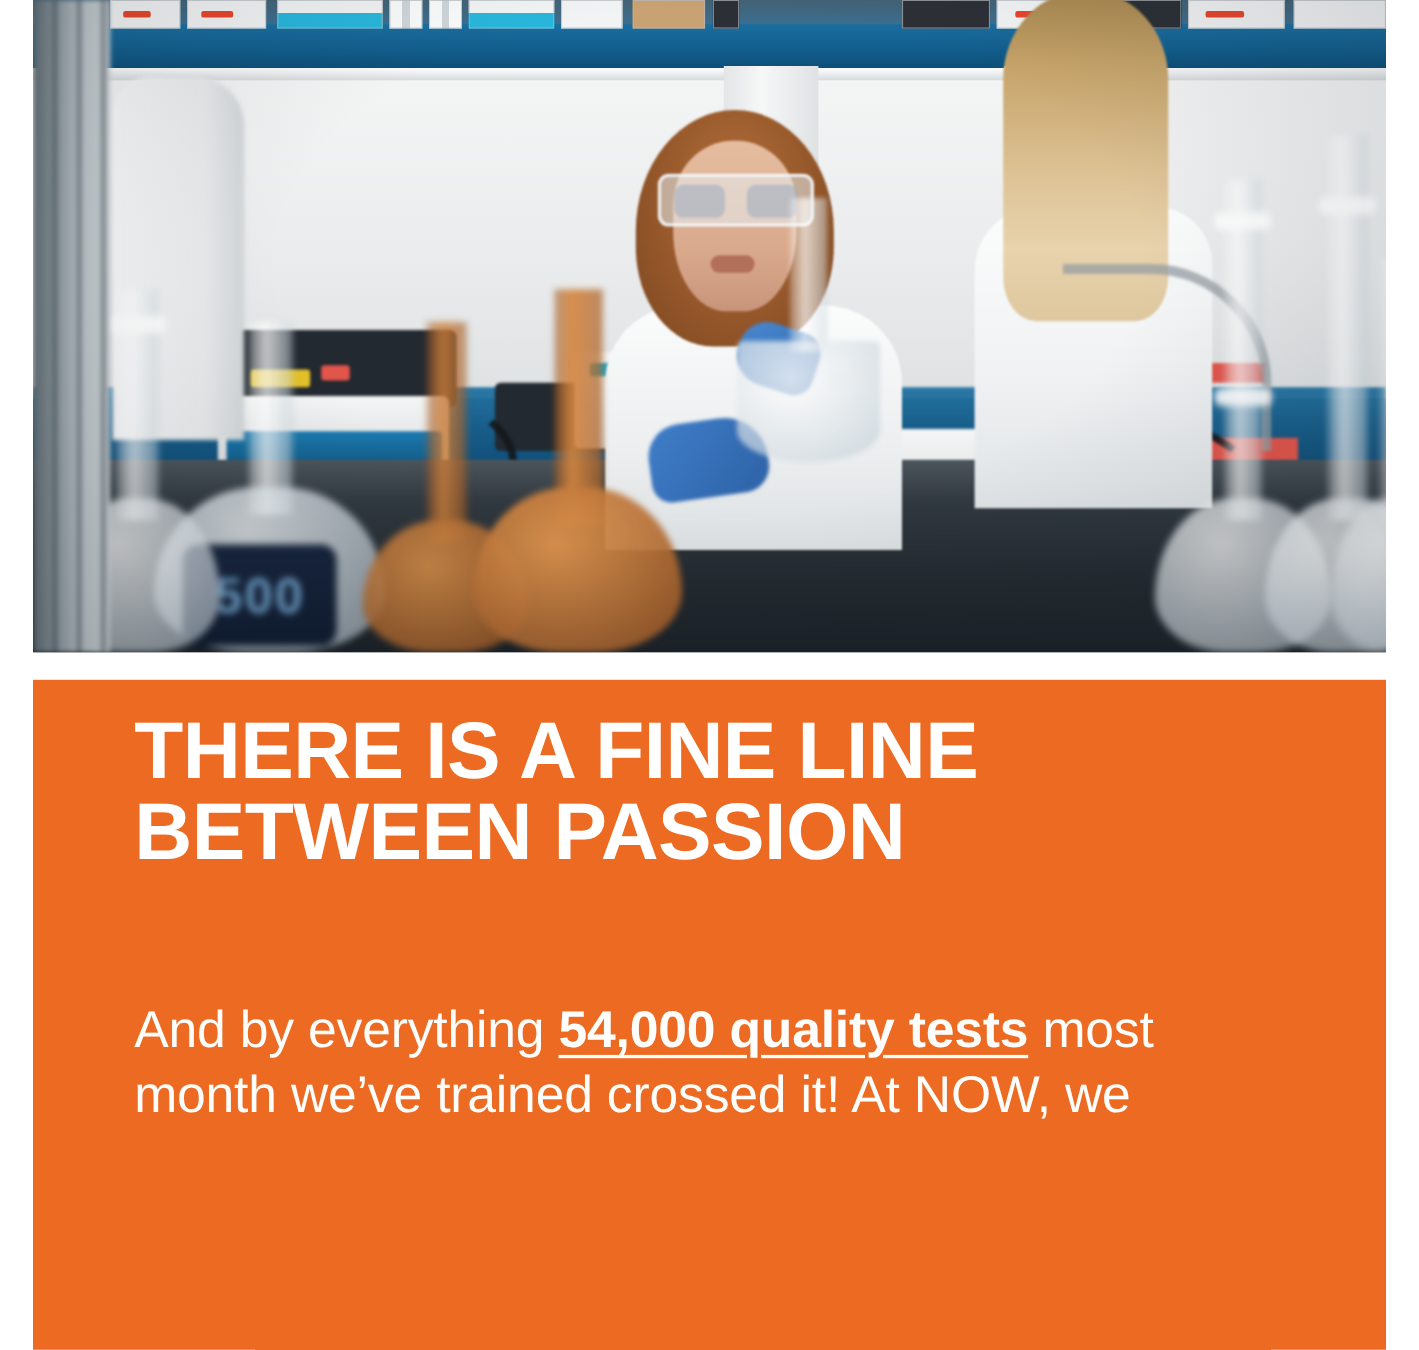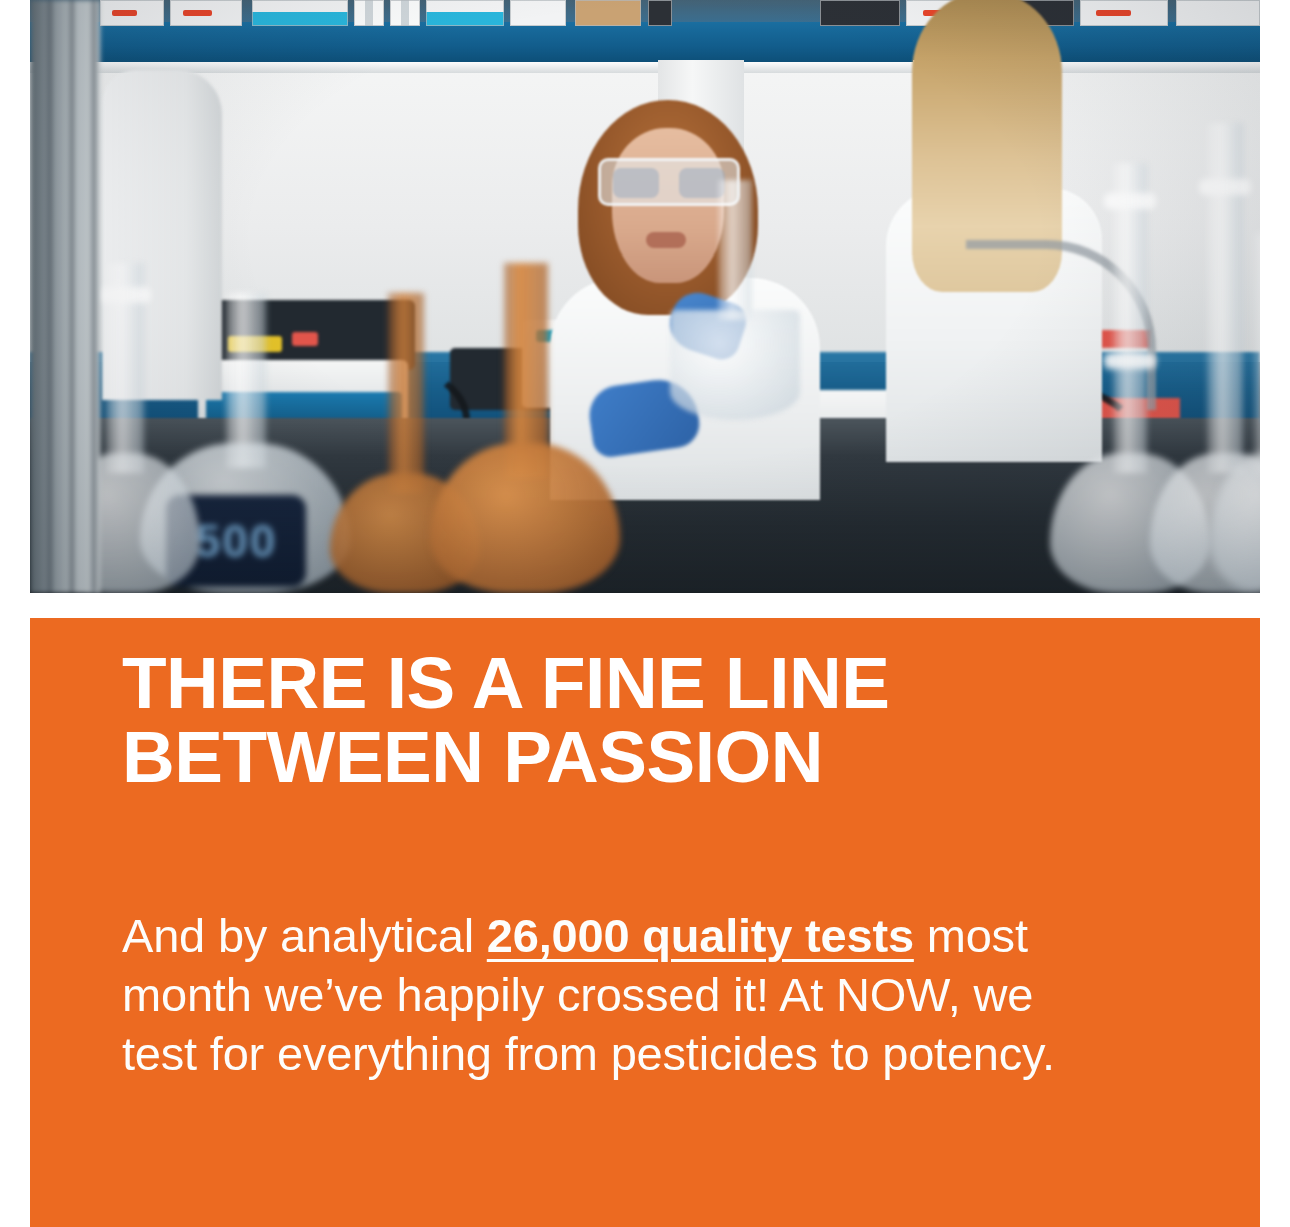"And by analytical" span { text: analytical -> everything }
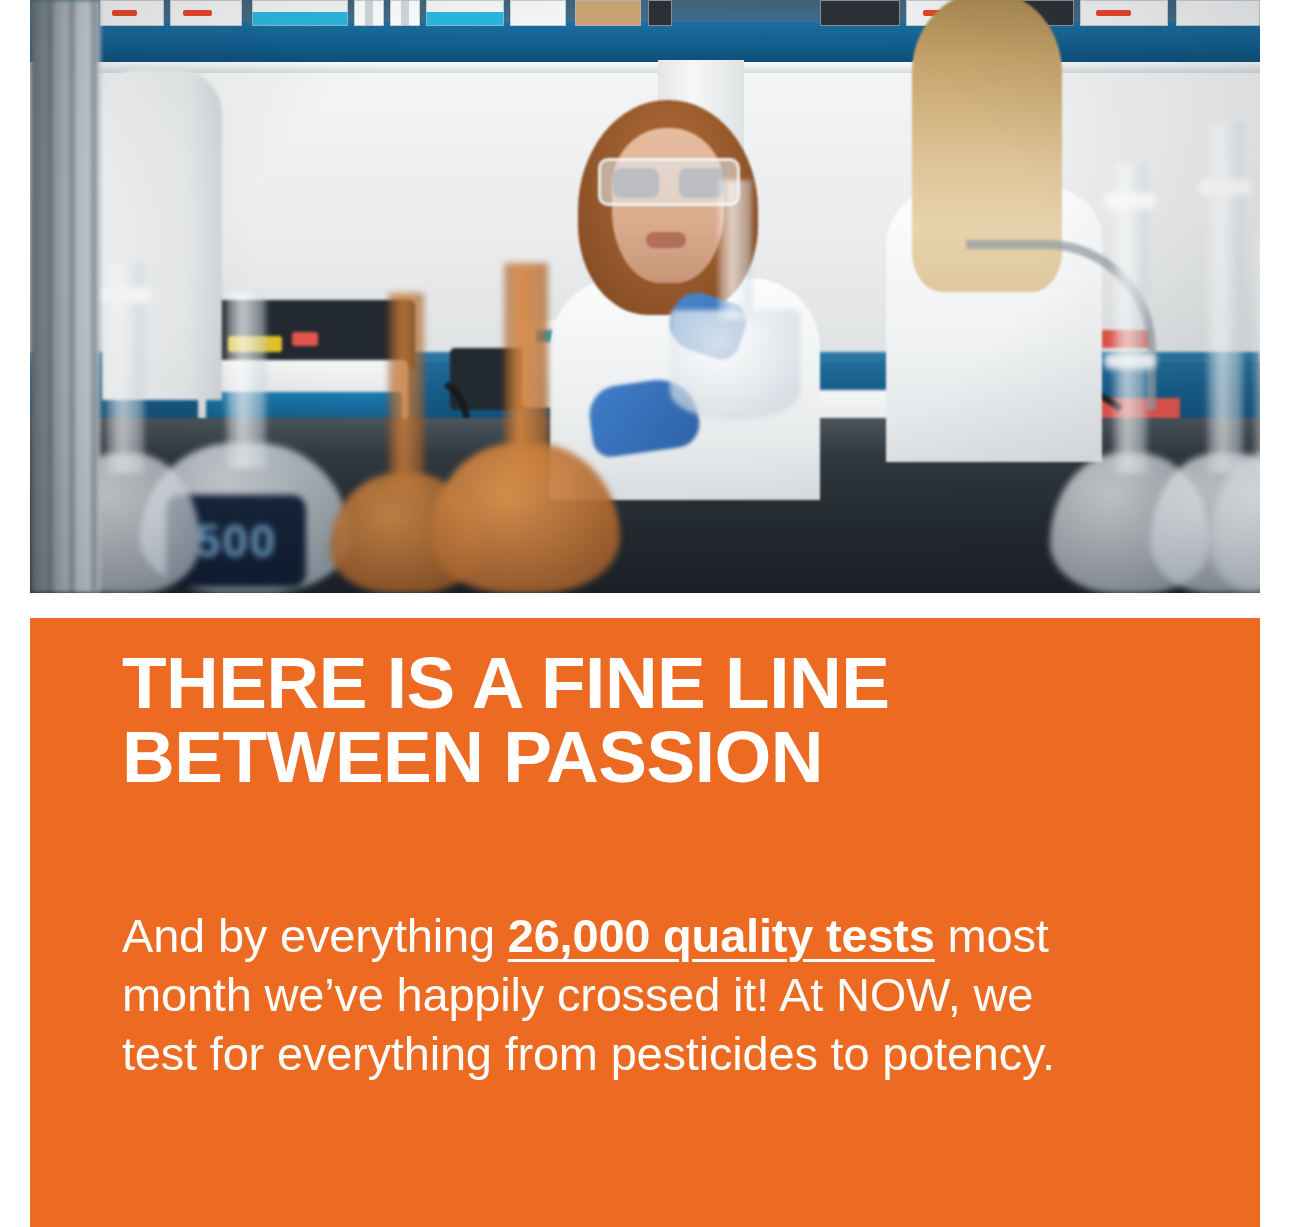"26,000 quality tests" span.hl { text: 26,000 -> 54,000 }
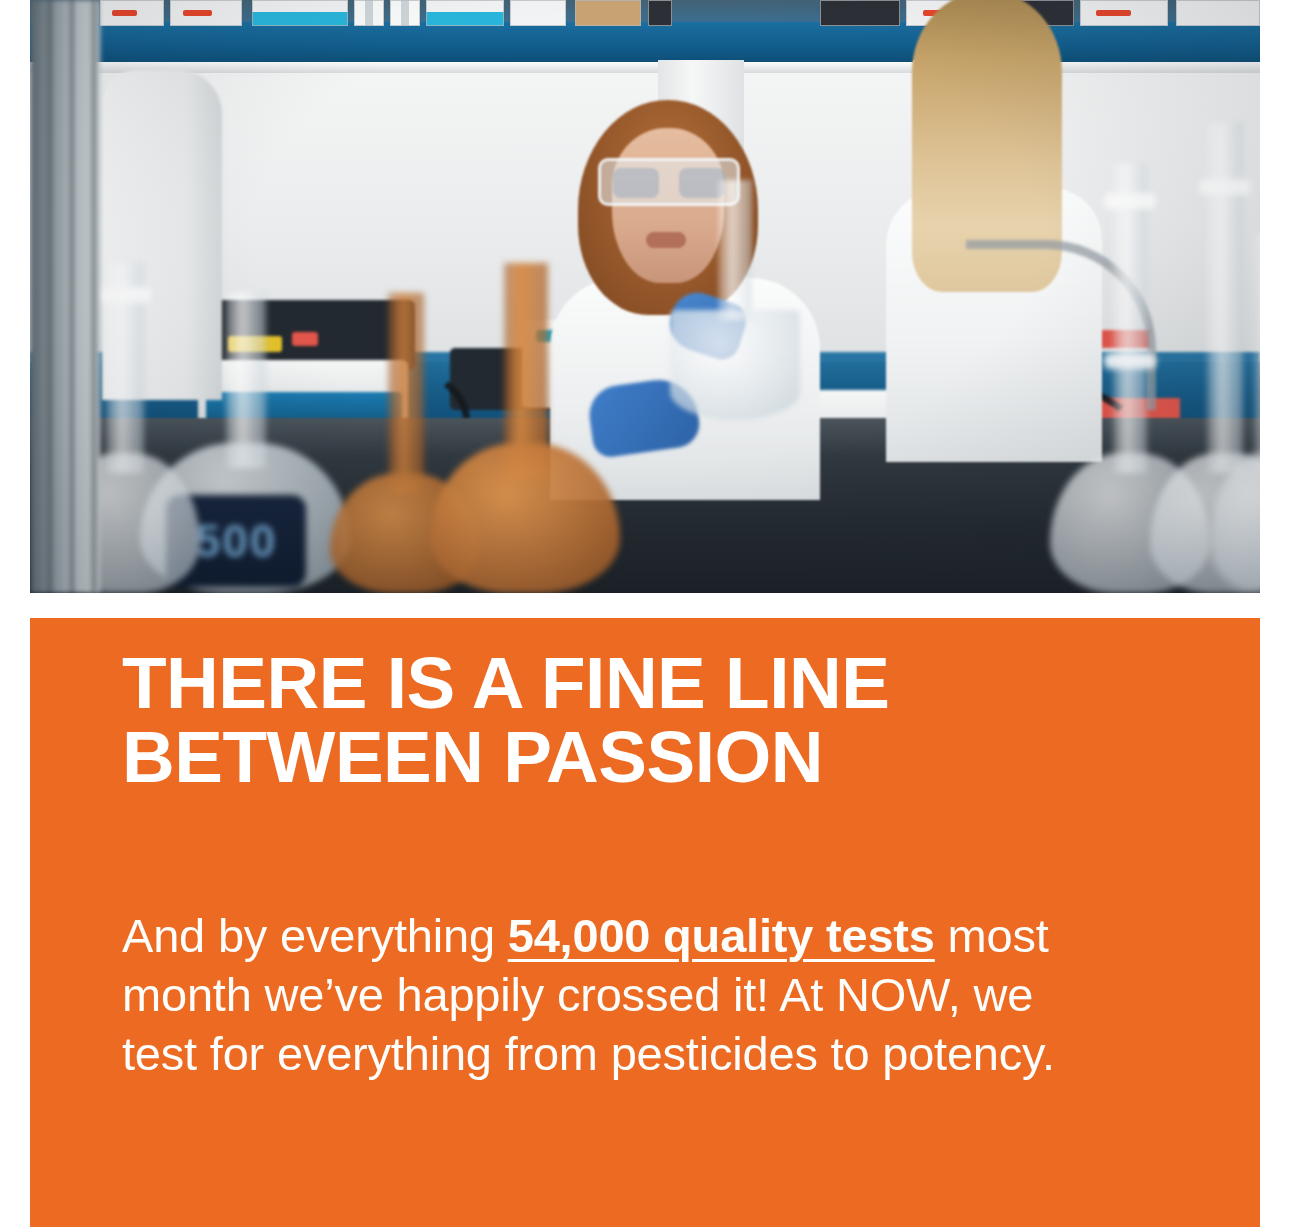"month we’ve happily crossed it!" span.bc-line { text: happily -> trained }
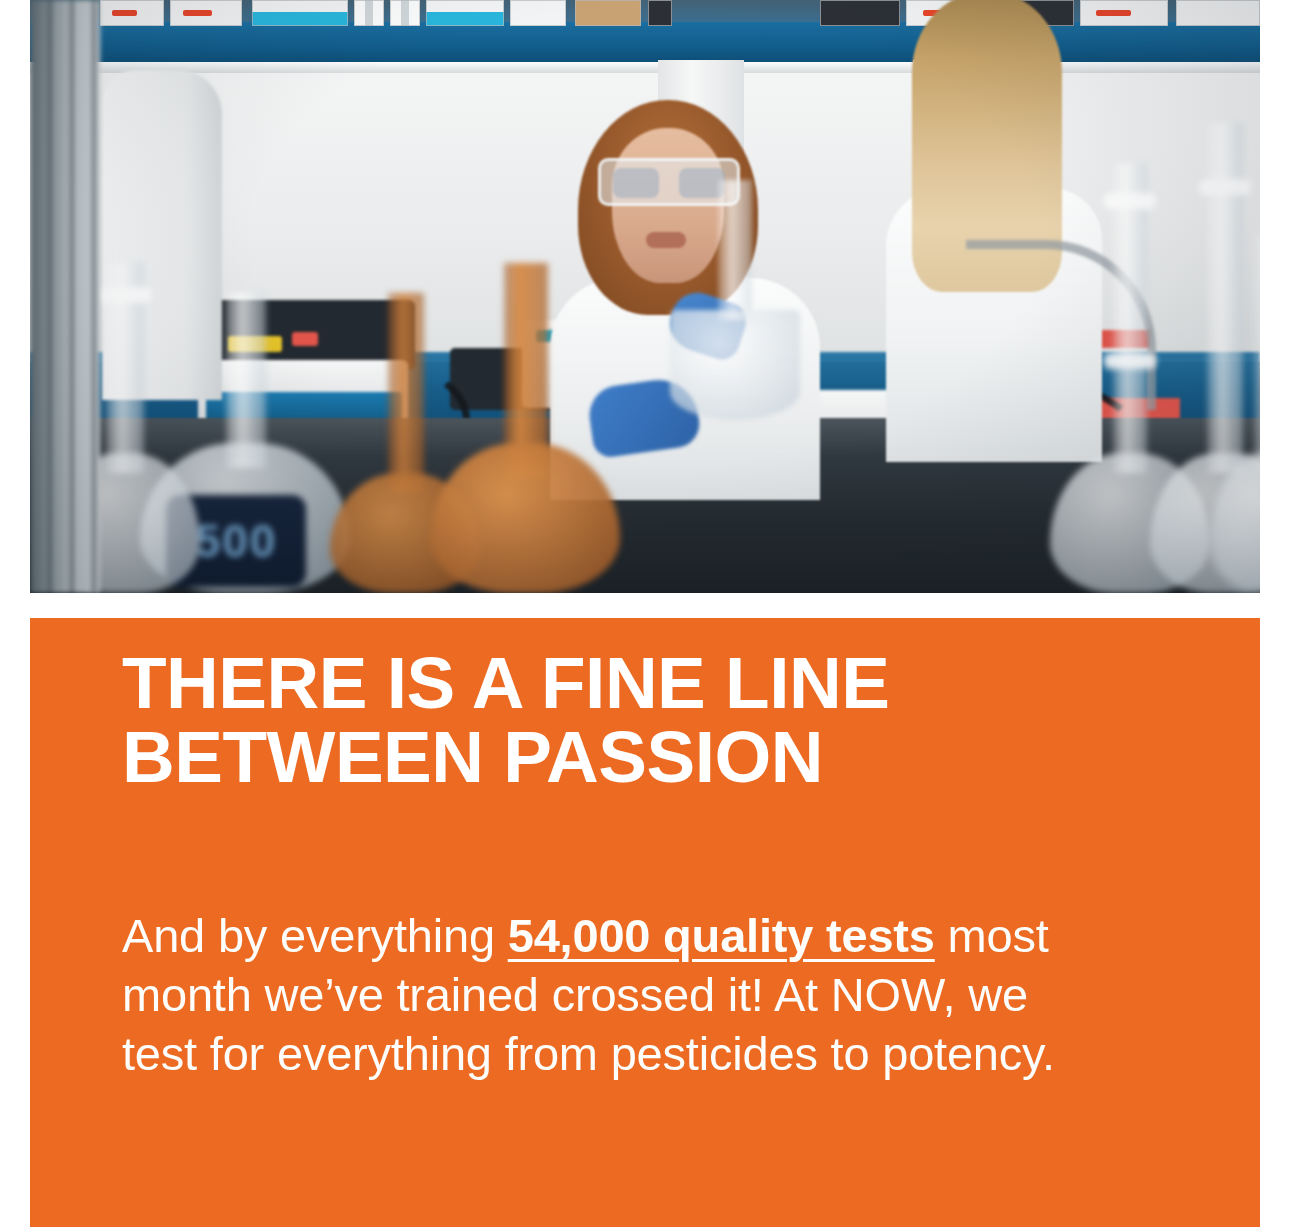"test for everything from pesticides" span.bc-line { html: <span>test for everything from pesticides to potency.</span> -> none }
